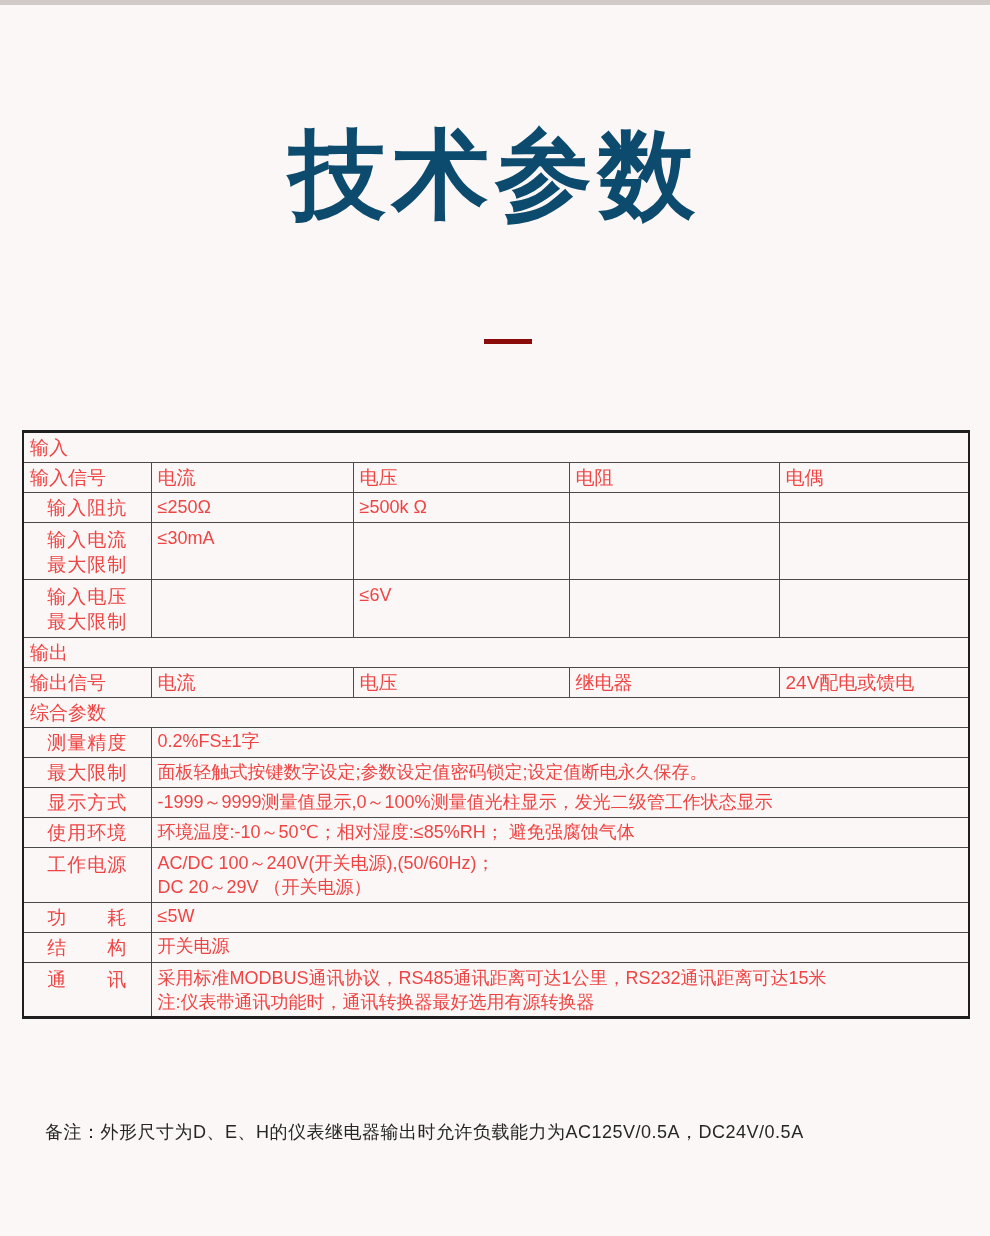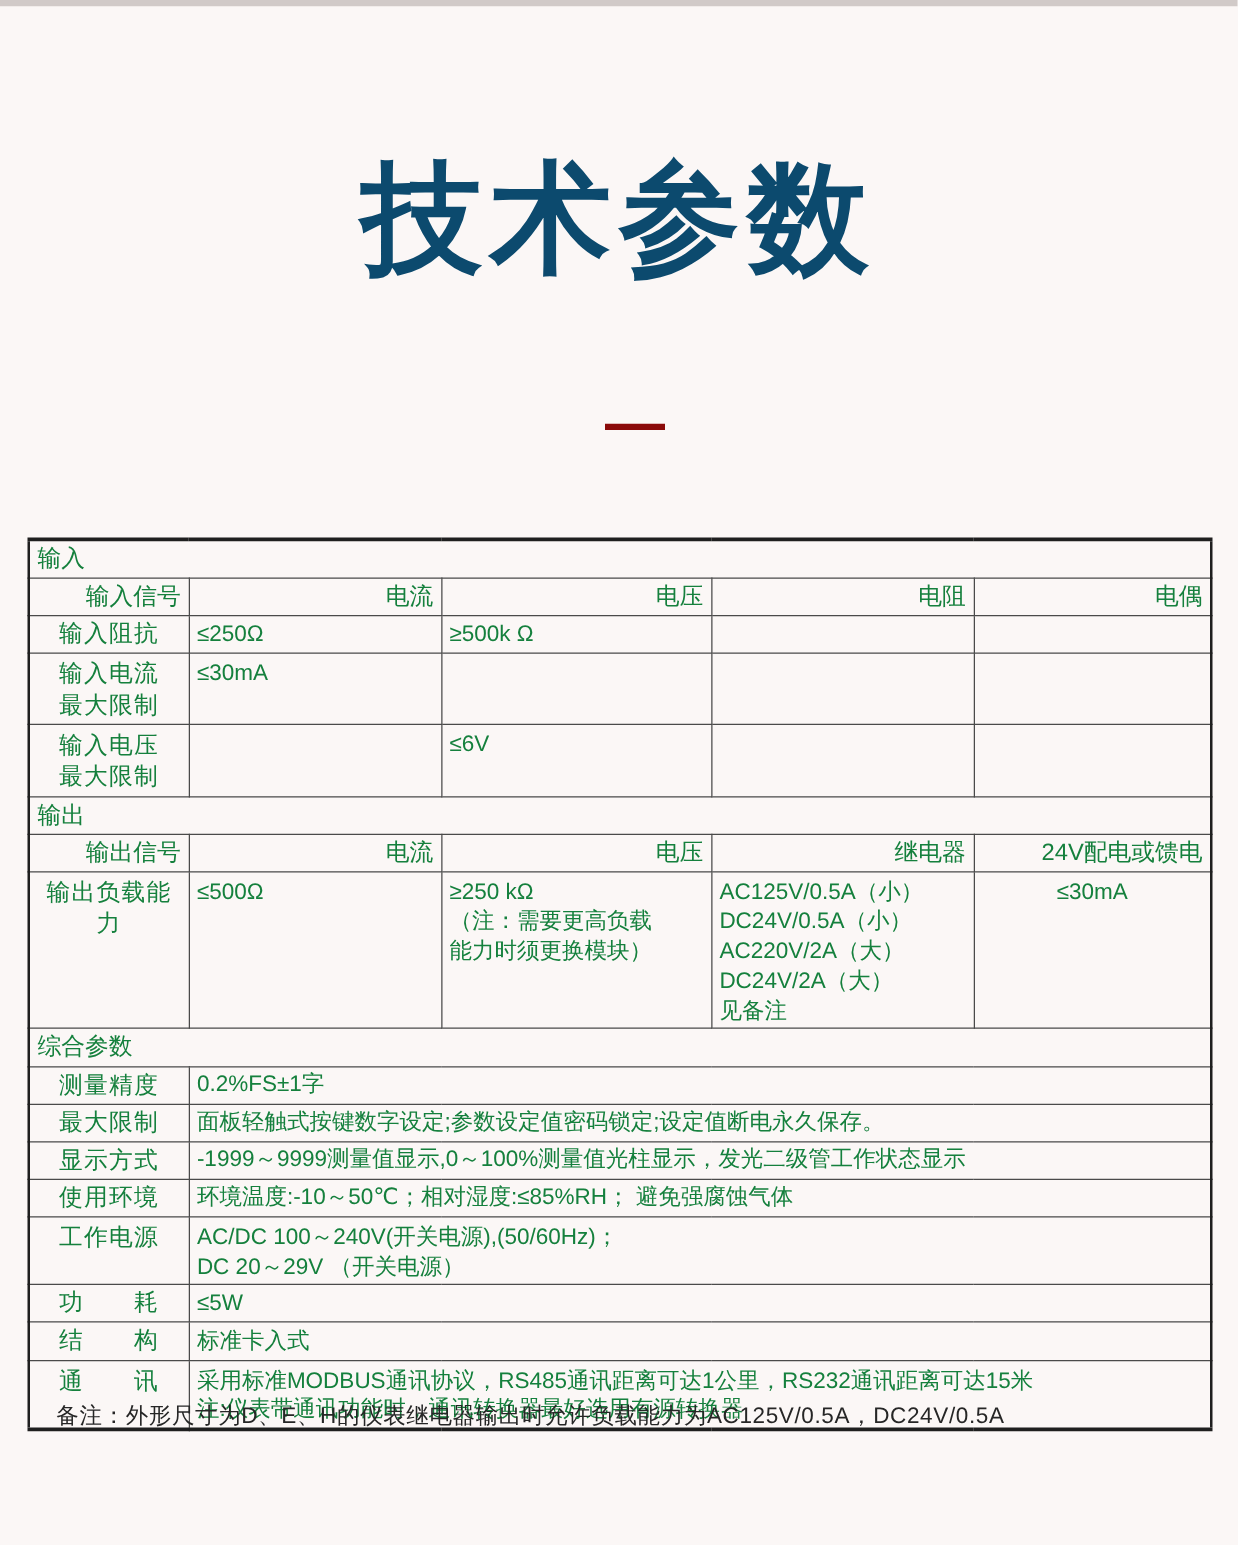"输入" table.spec-table { color: #15803d -> #ef4444 }
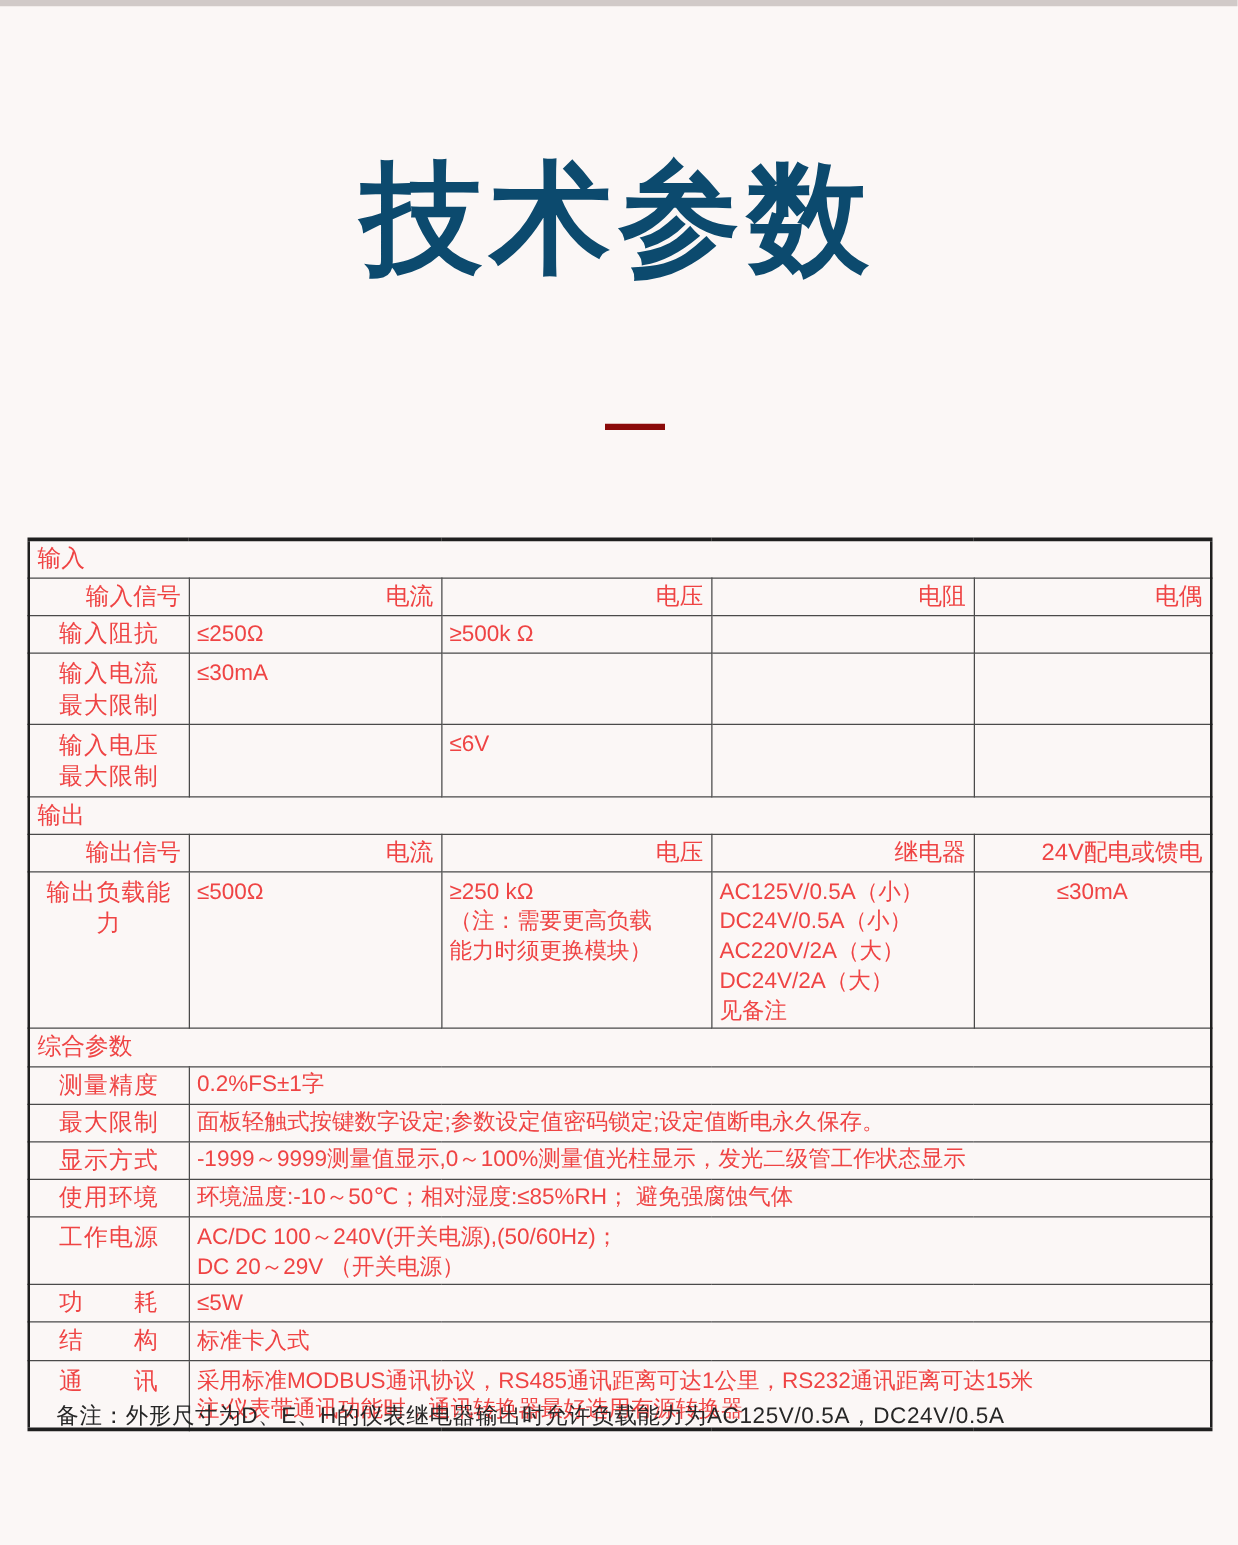"输入信号" td.hdr { text-align: right -> left }
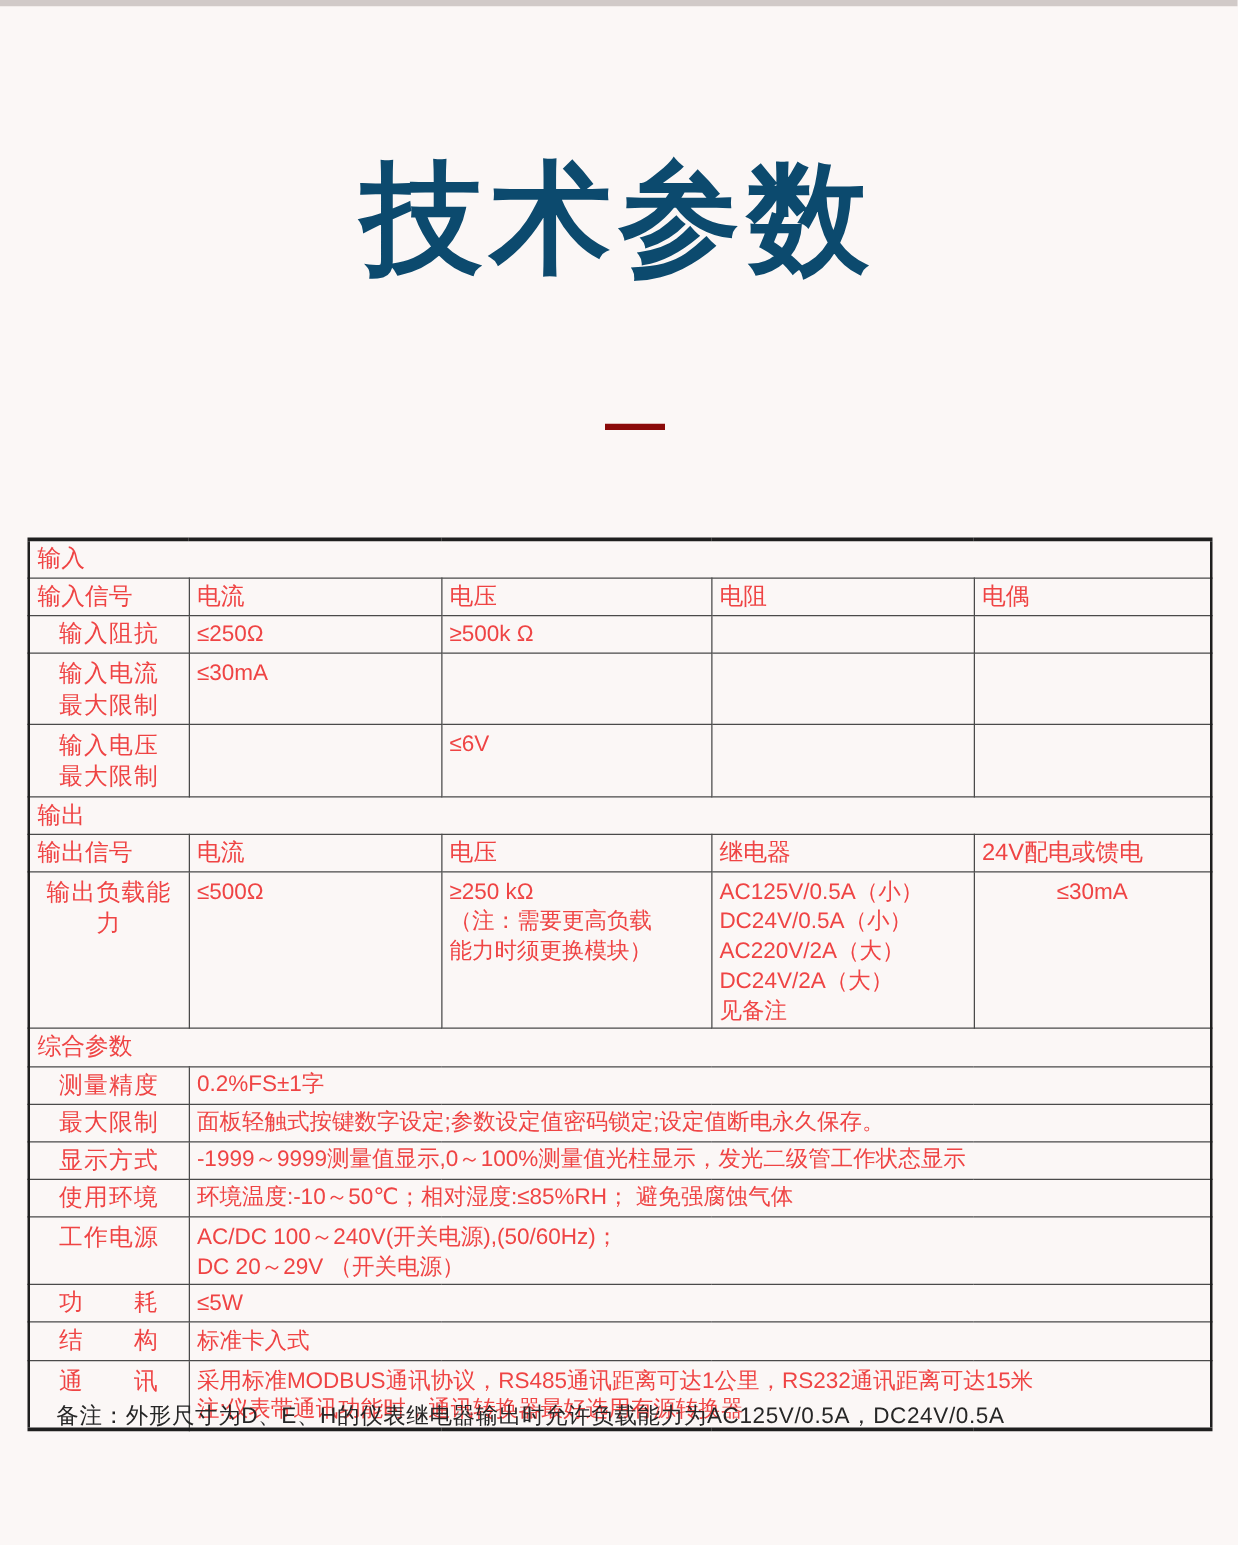"输出负载能力" tr.vtop { html: <tr> <td>输出负载能力</td> <td>≤500Ω</td> <td>≥250 kΩ （注：需要更高负载 能力时须更换模块）</td> <td>AC125V/0.5A（小） DC24V/0.5A（小） AC220V/2A（大） DC24V/2A（大） 见备注</td> <td>≤30mA</td> </tr> -> none }
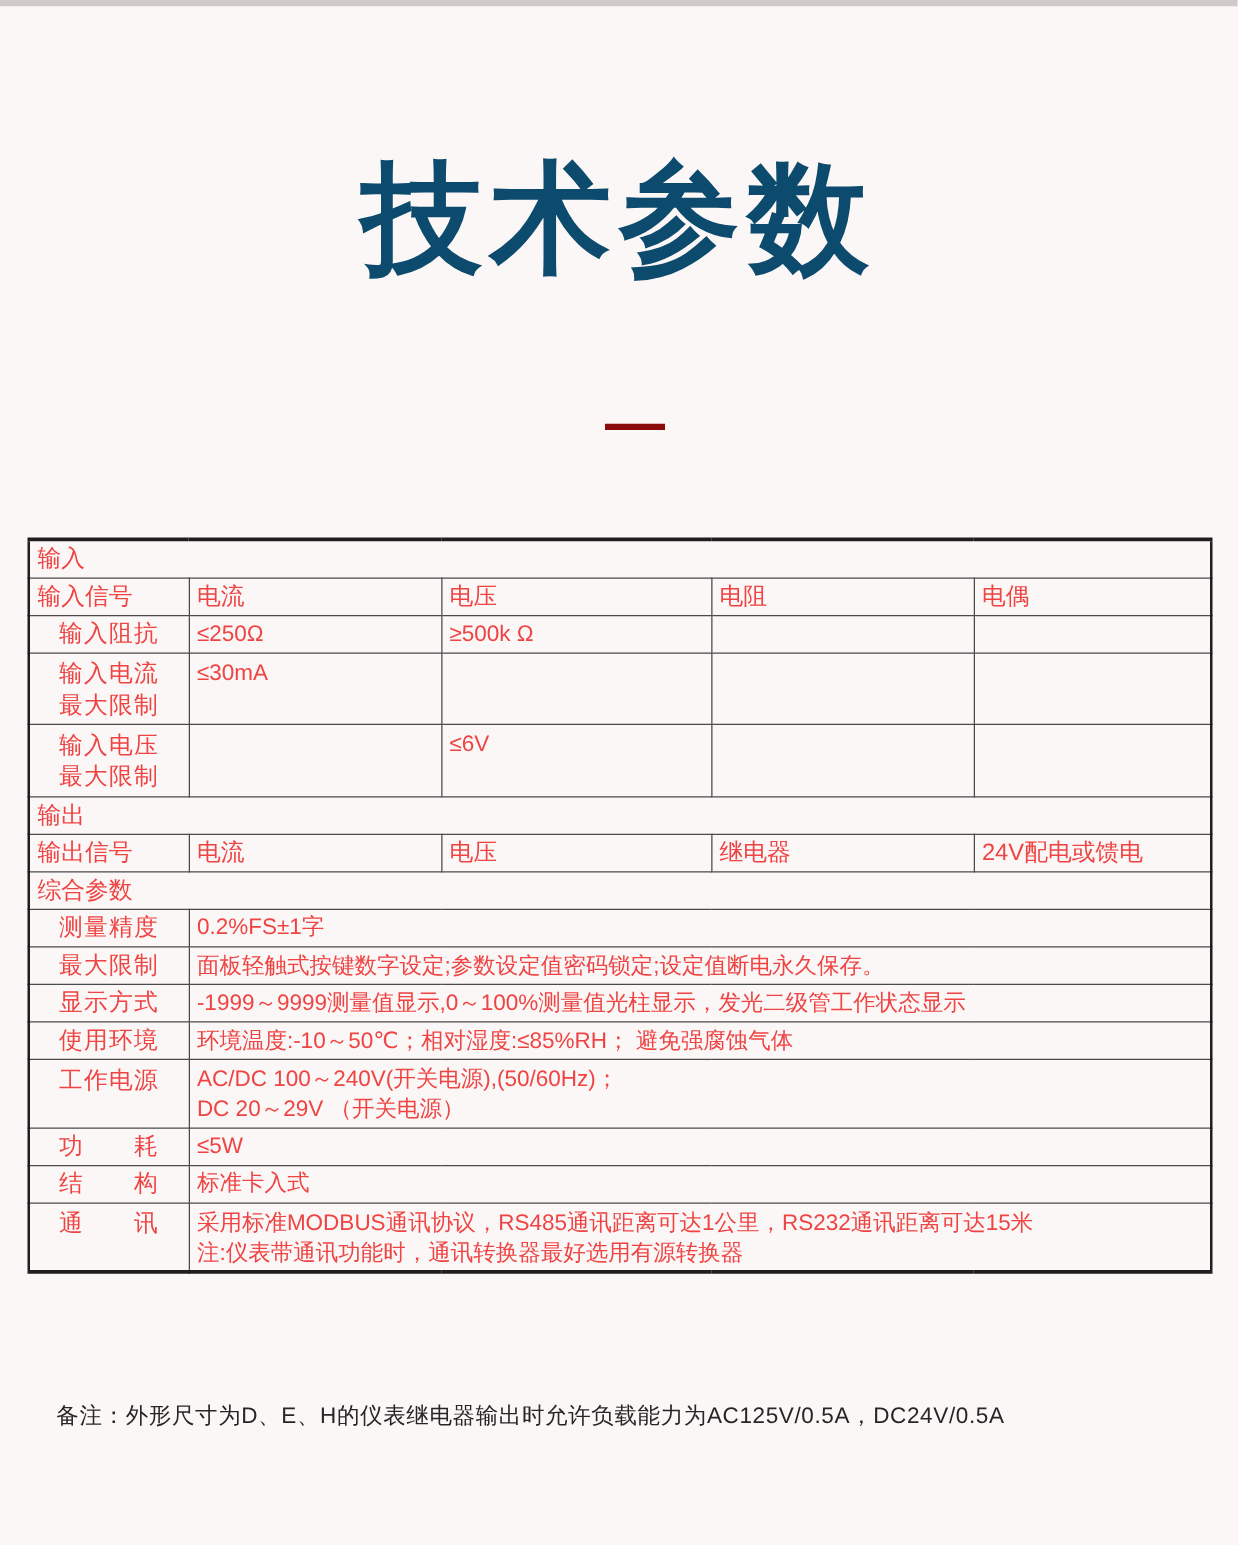"标准卡入式" td.v-gen { text: 标准卡入式 -> 开关电源 }
